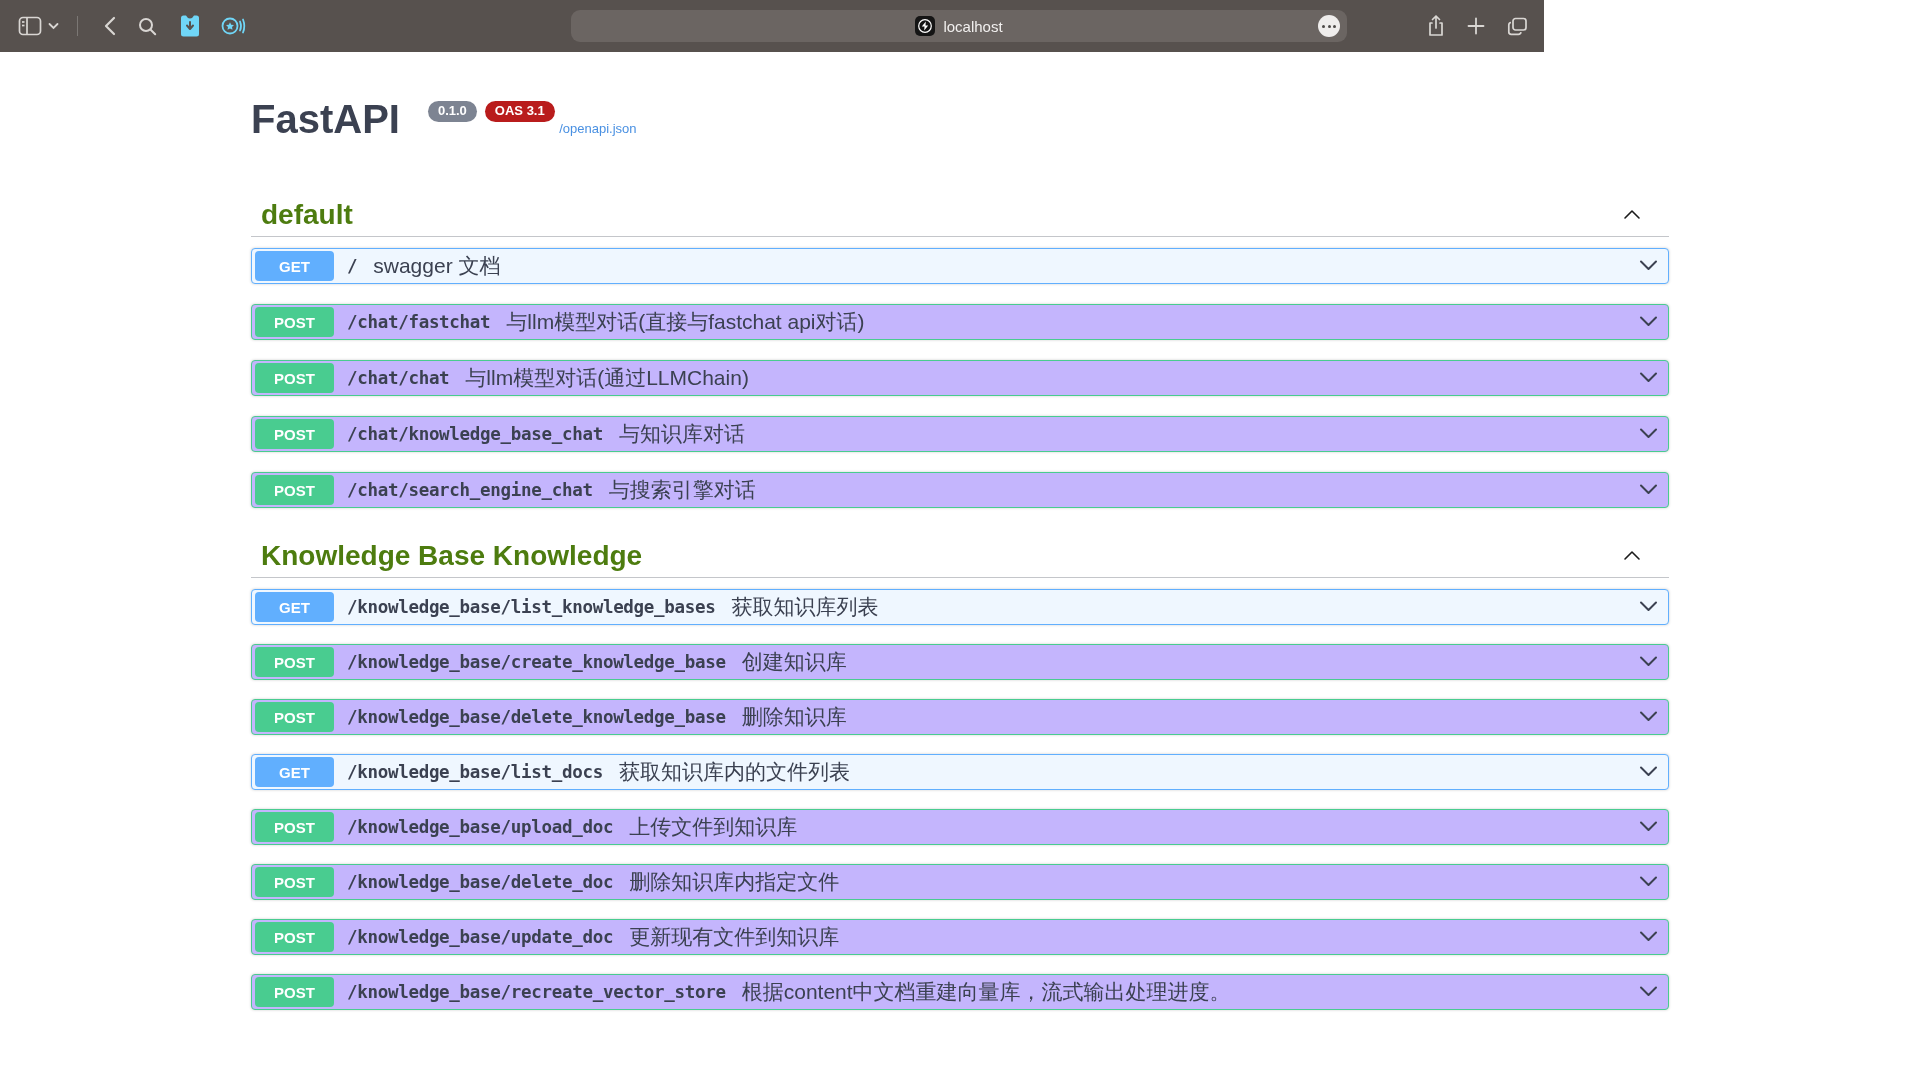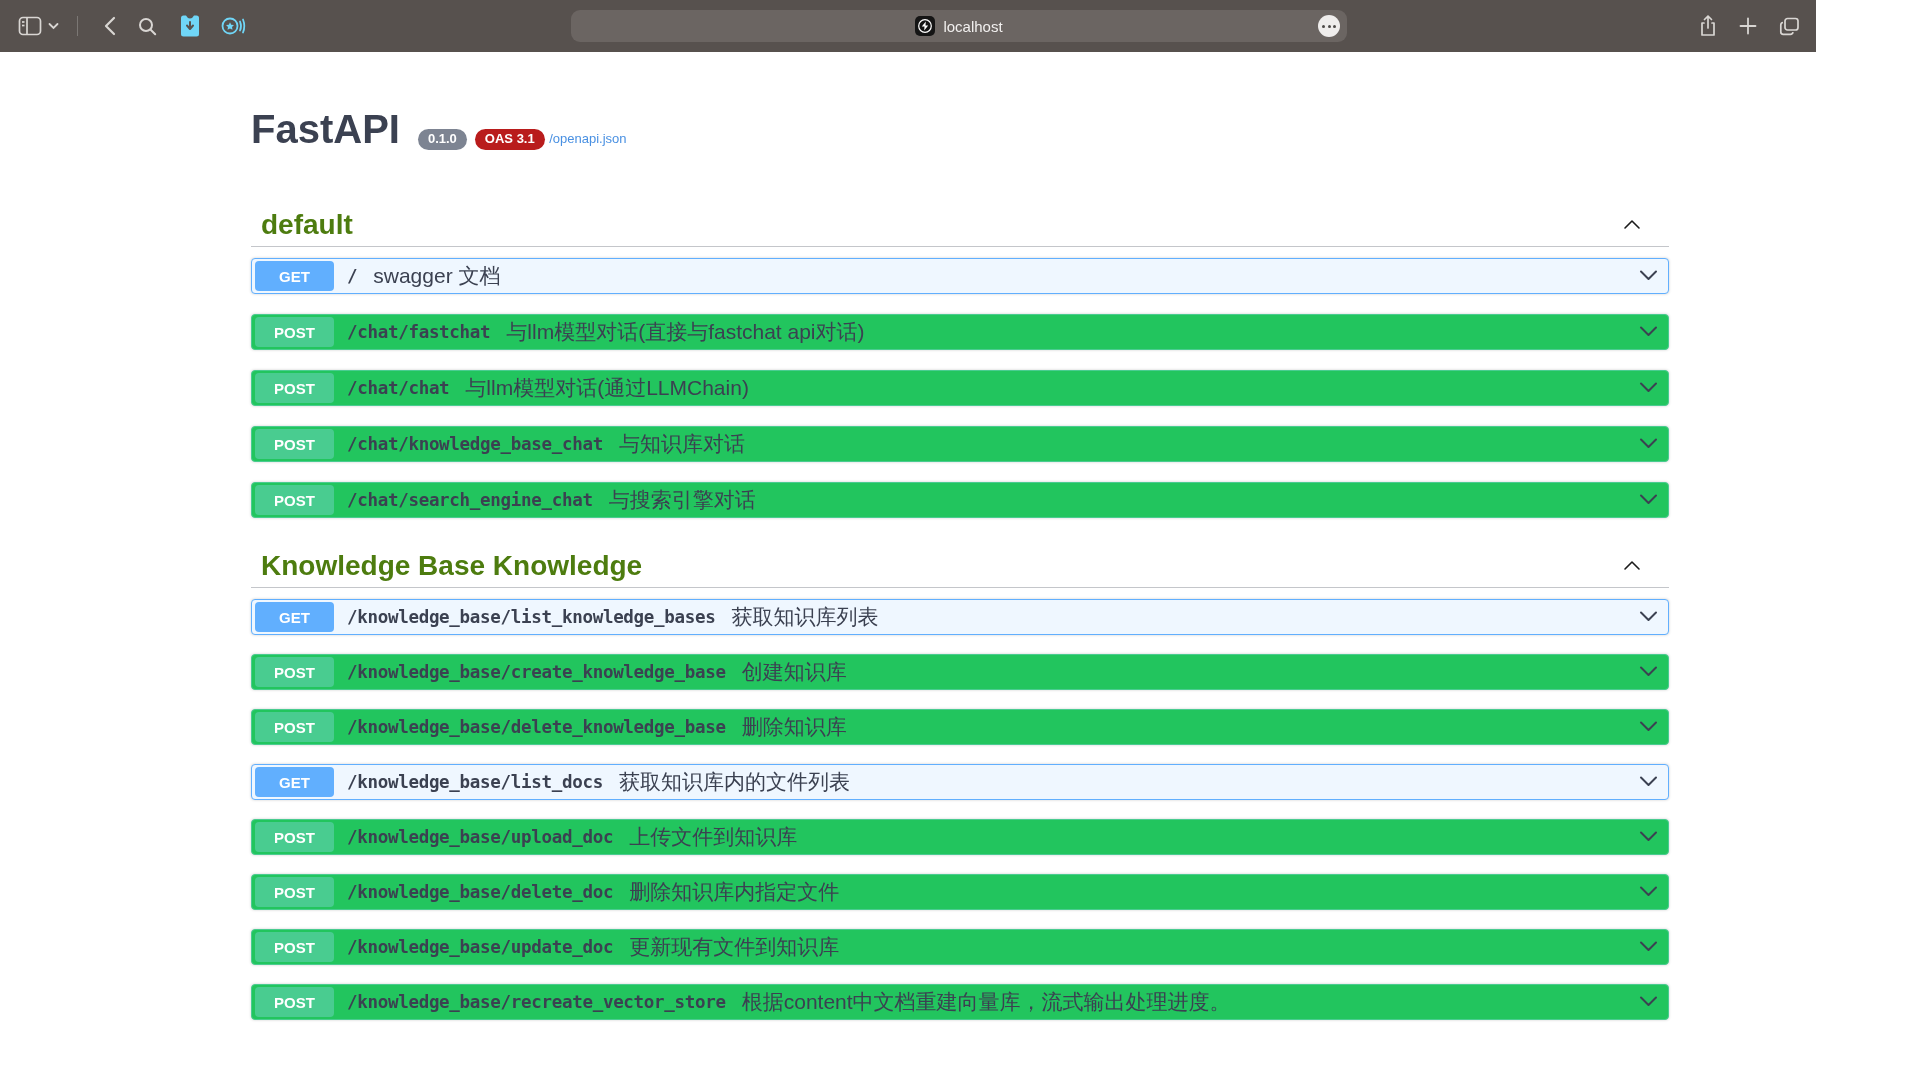"localhost" .toolbar { width: 1816px -> 1544px }
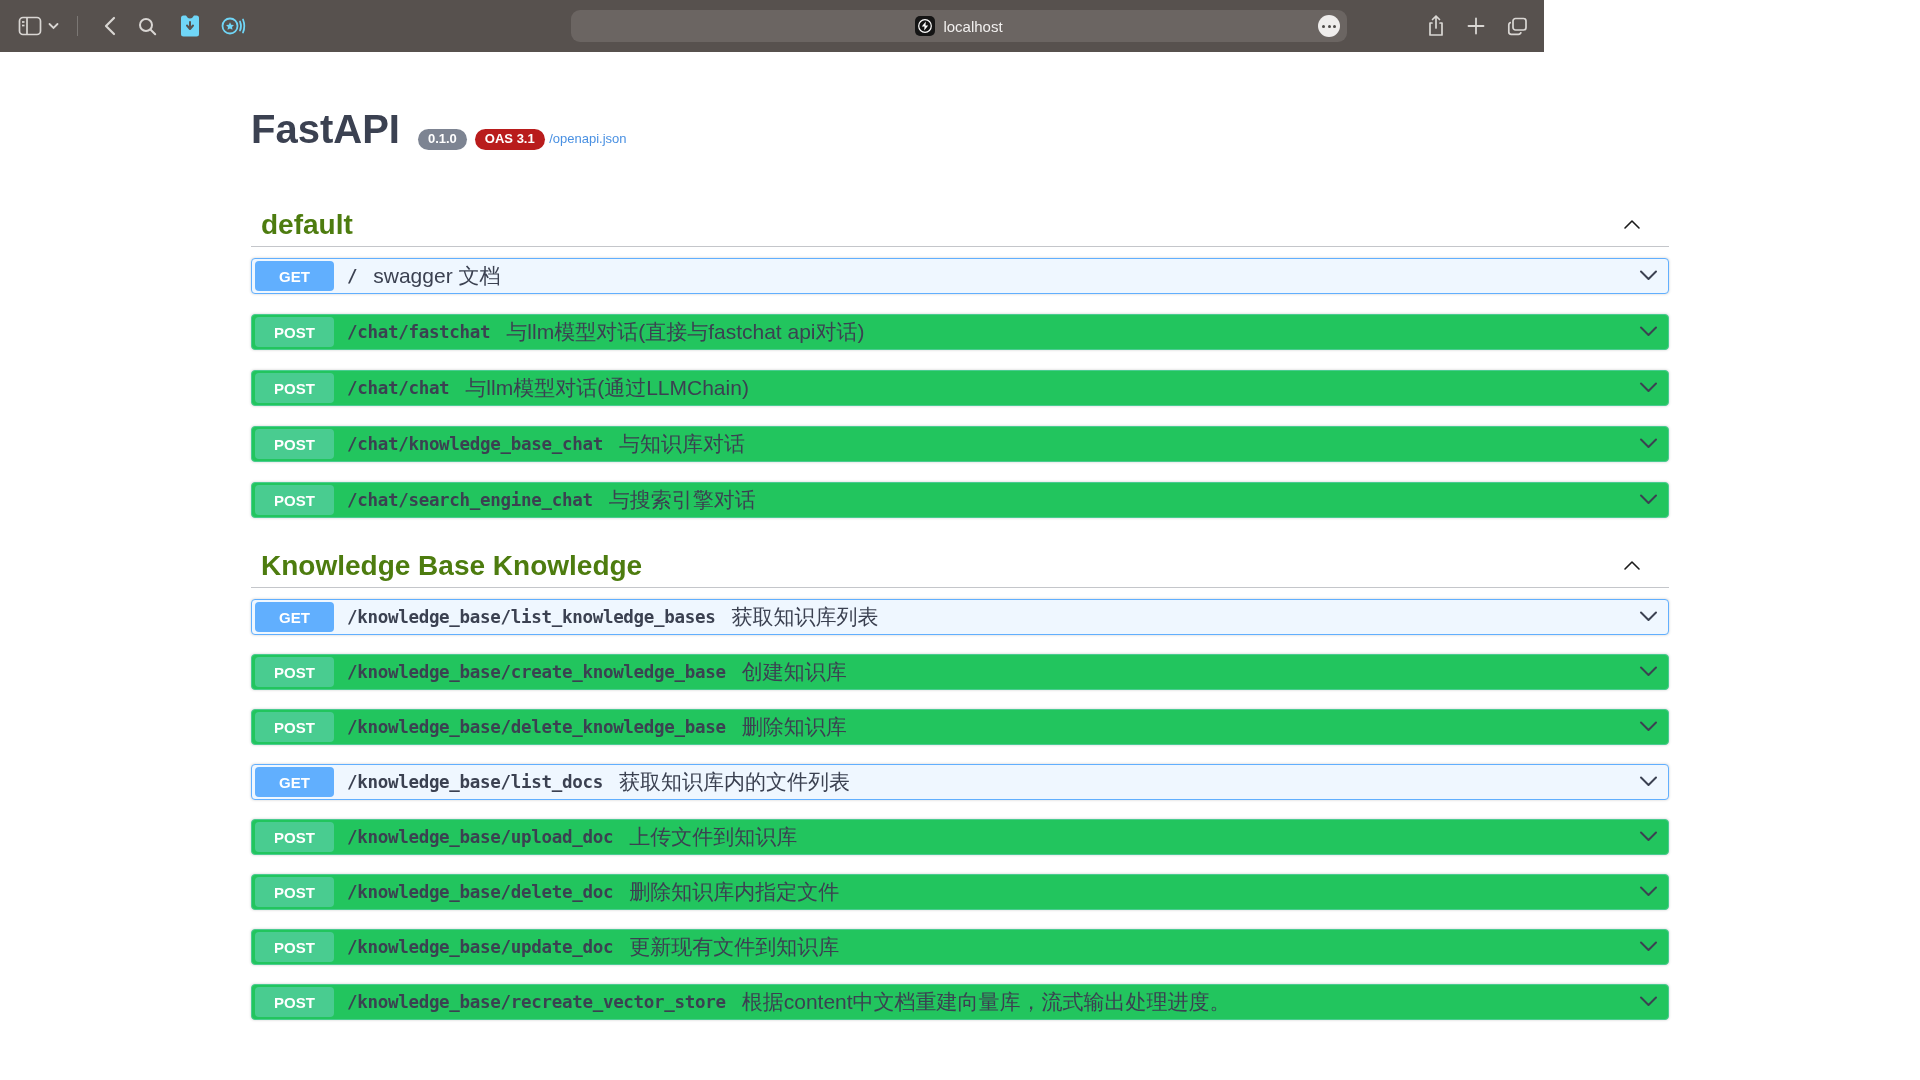"FastAPI" .api-title { align-items: flex-end -> flex-start; gap: 18px -> 28px; margin-top: 10px -> none }
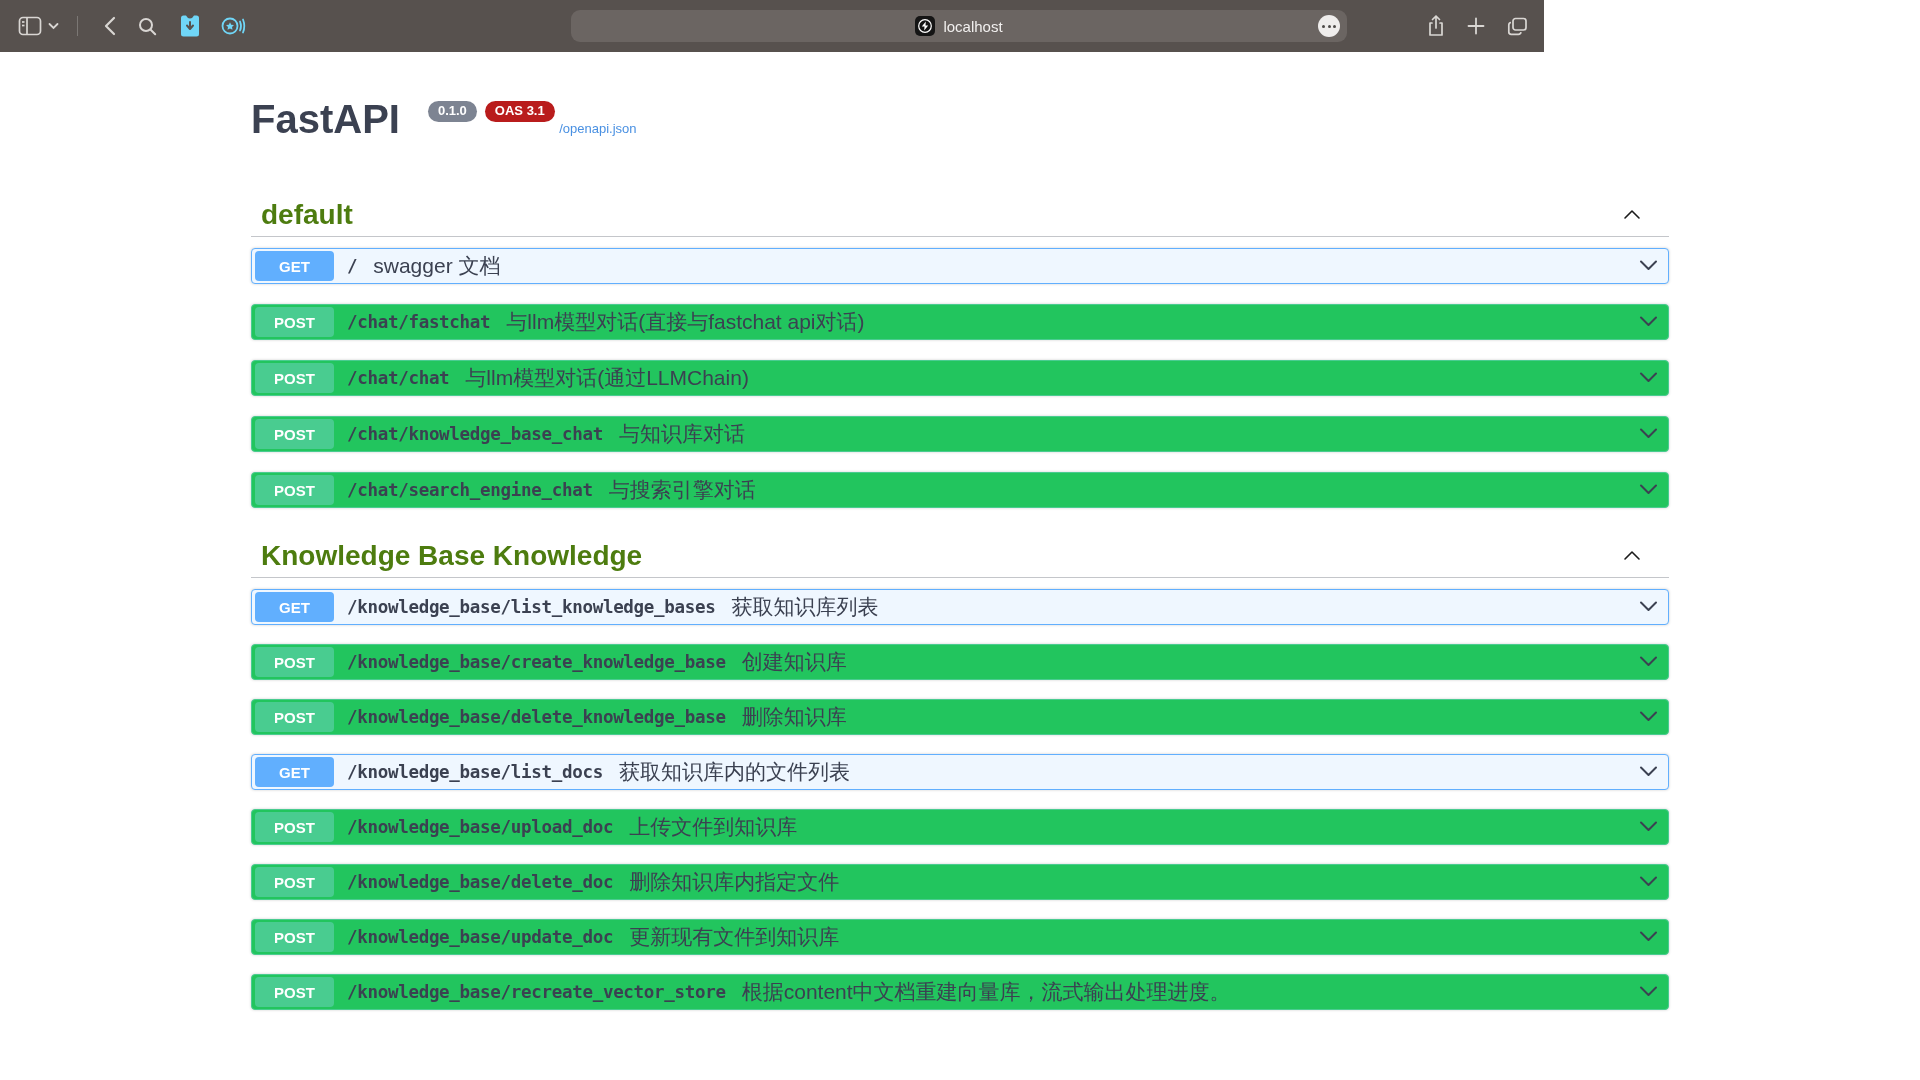"POST" .method-post { background: #22c55e -> #c4b5fd }
